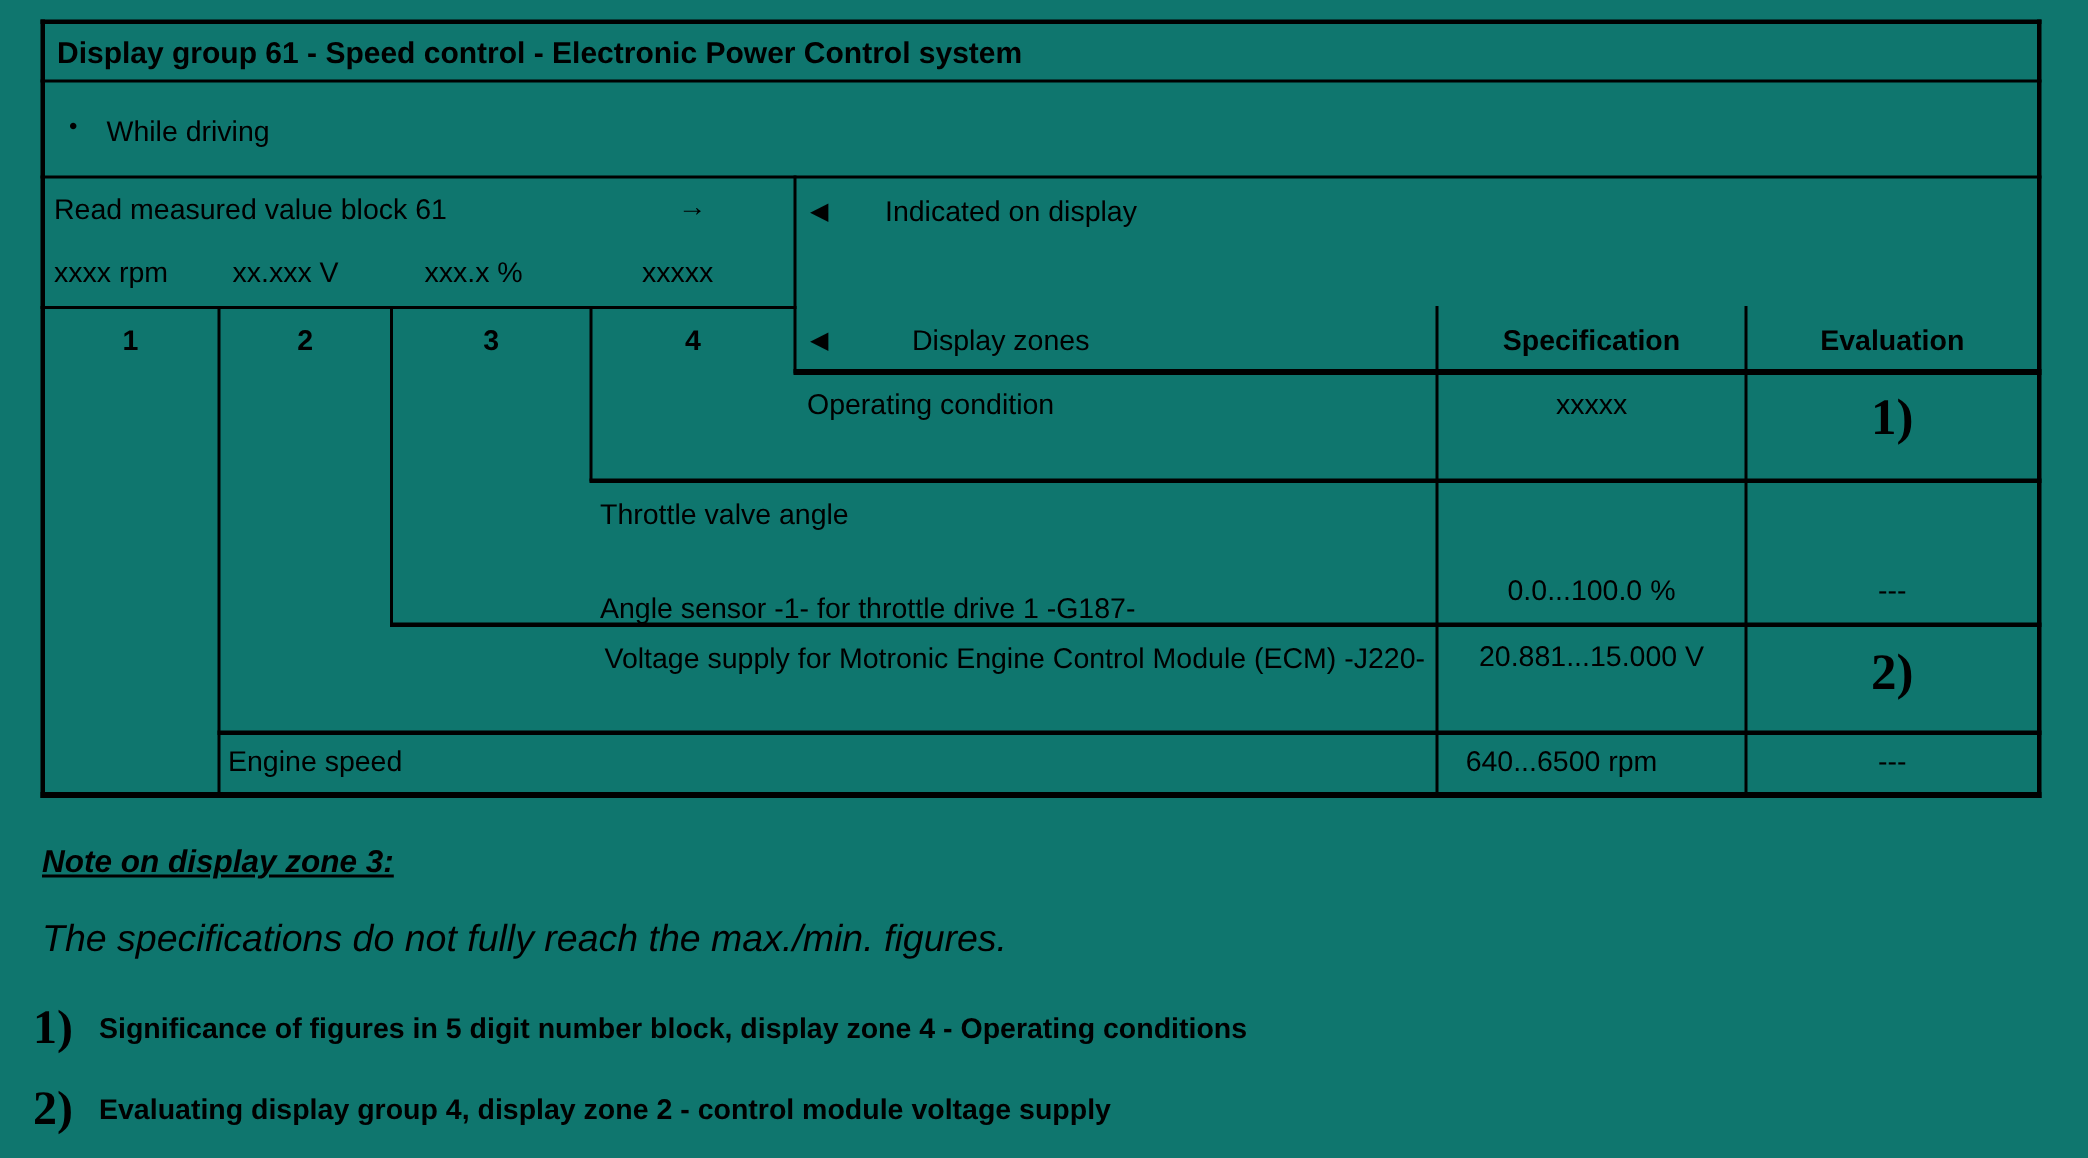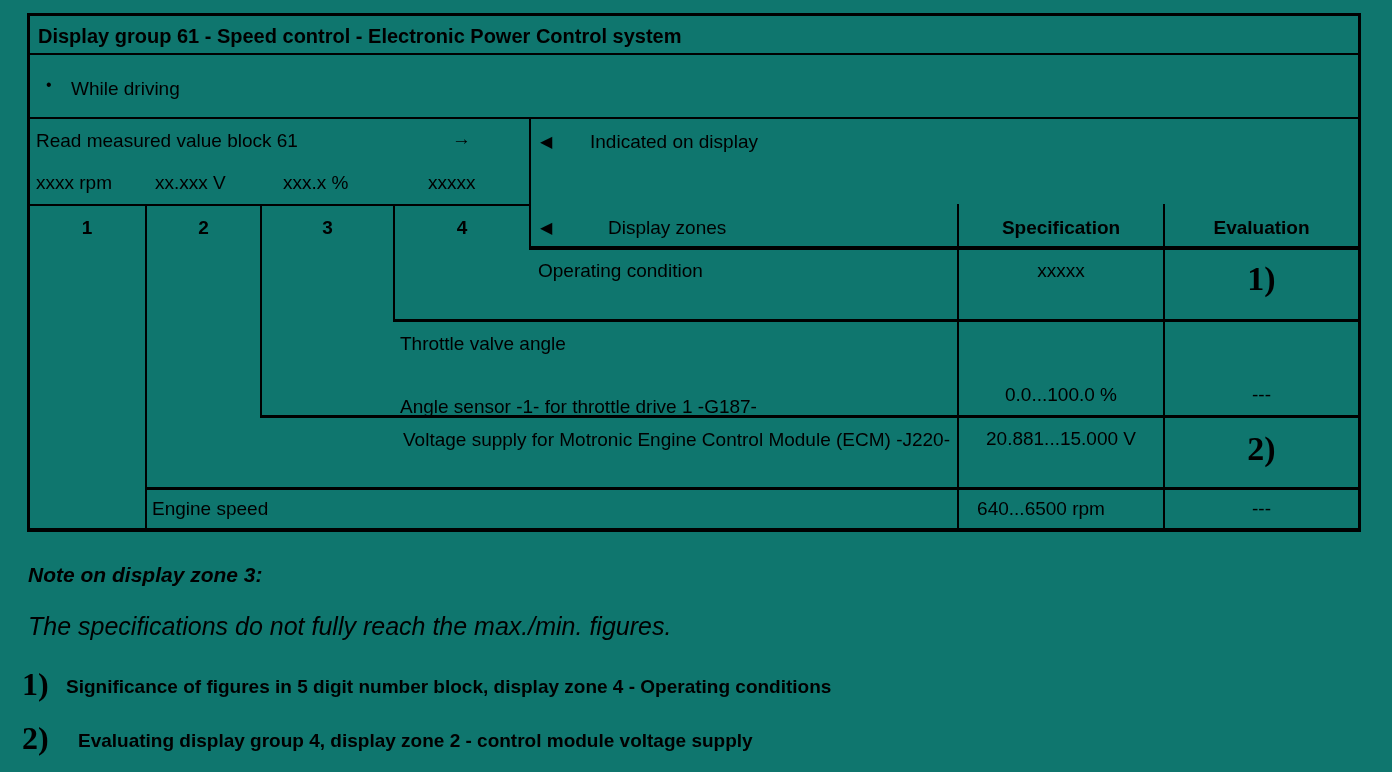"Note on display zone 3:" div.txt { text-decoration: none -> underline }
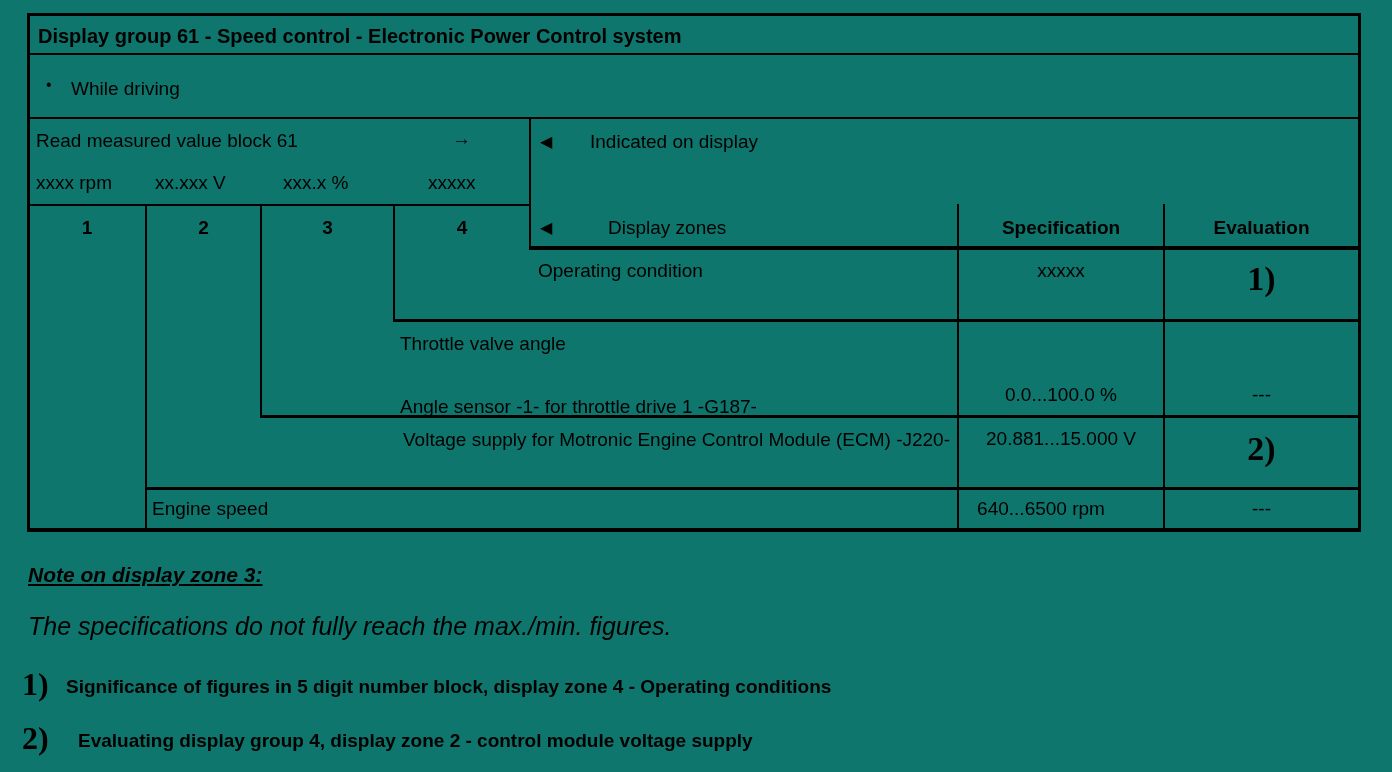"Evaluating display group 4, display" div.fntext { left: 78px -> 66px }
